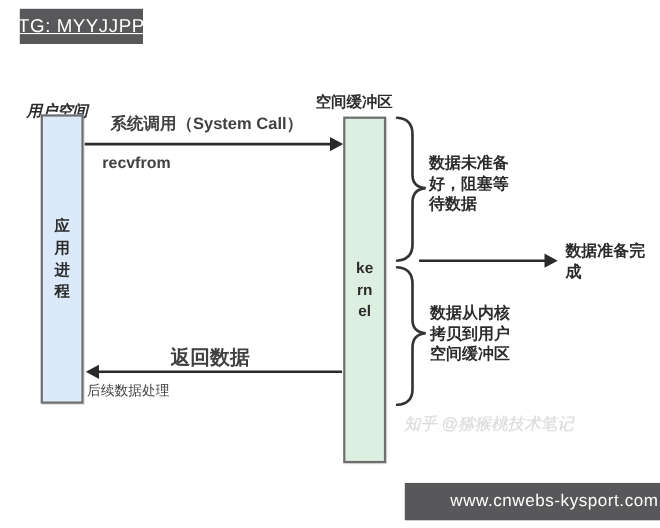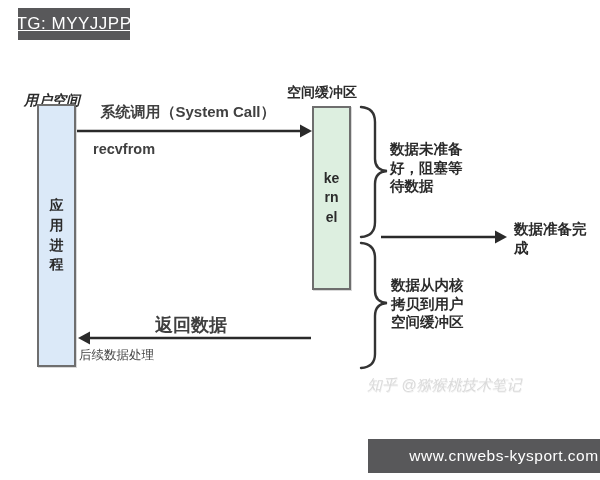"ke" .pillar-kernel { height: 184px -> 315px }
